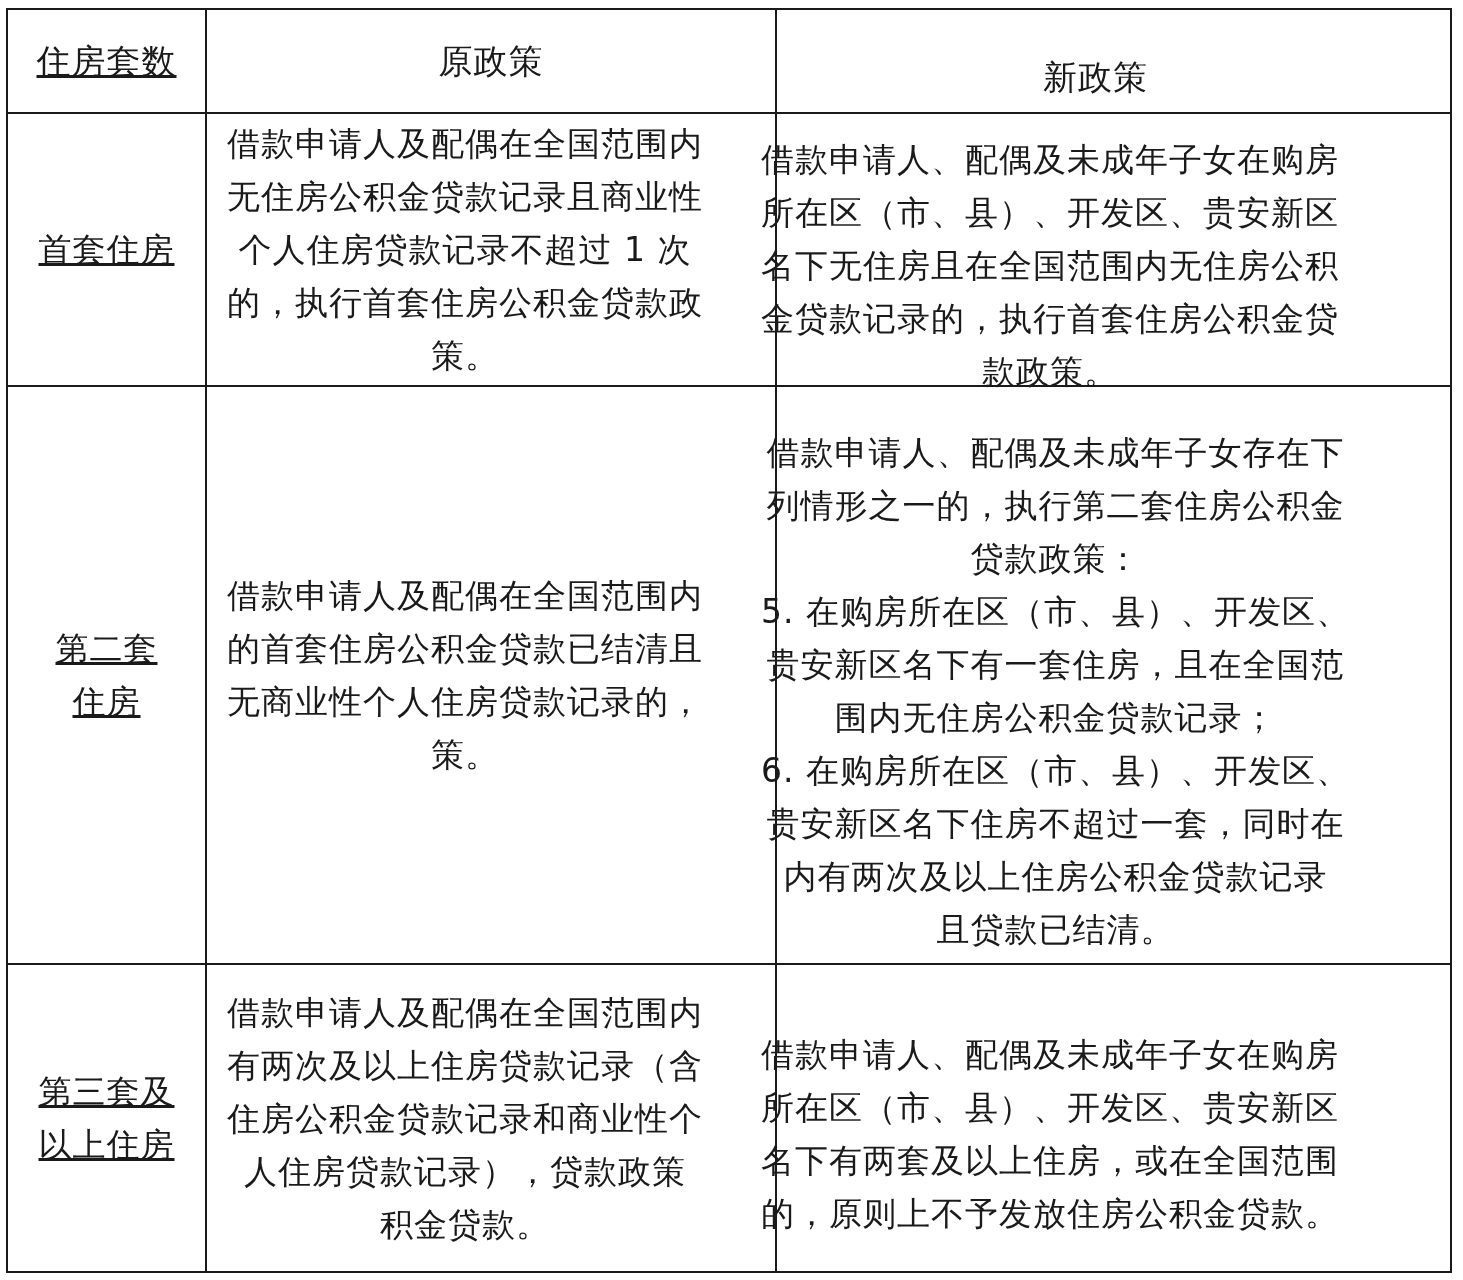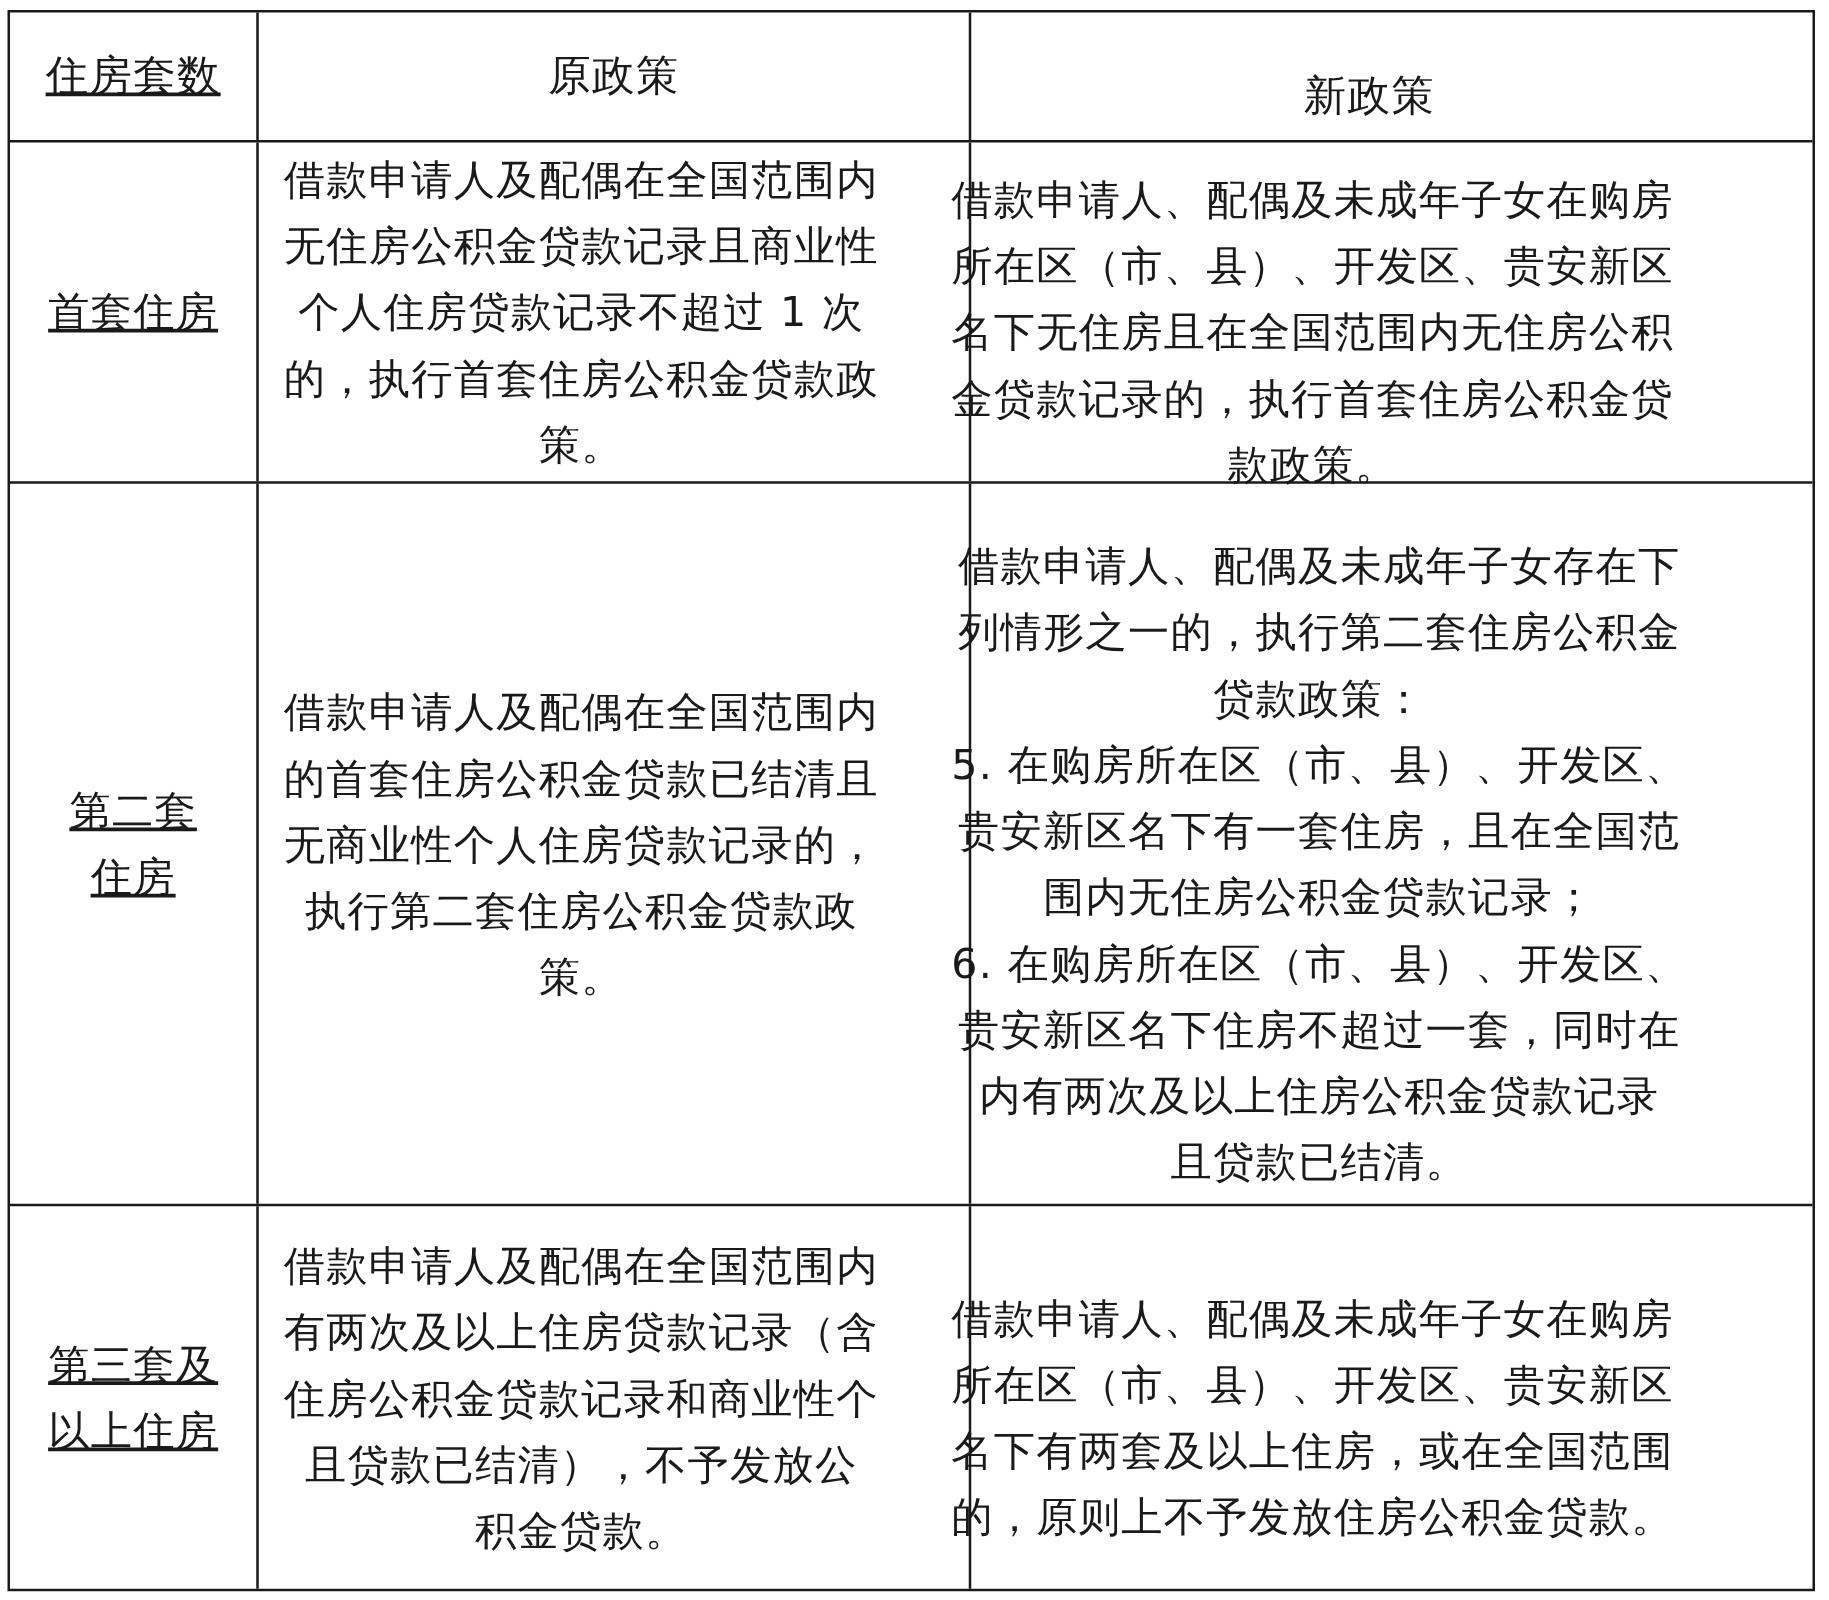"执行第二套住房公积金贷款政" span.line { html: <span>执行第二套住房公积金贷款政</span> -> none }
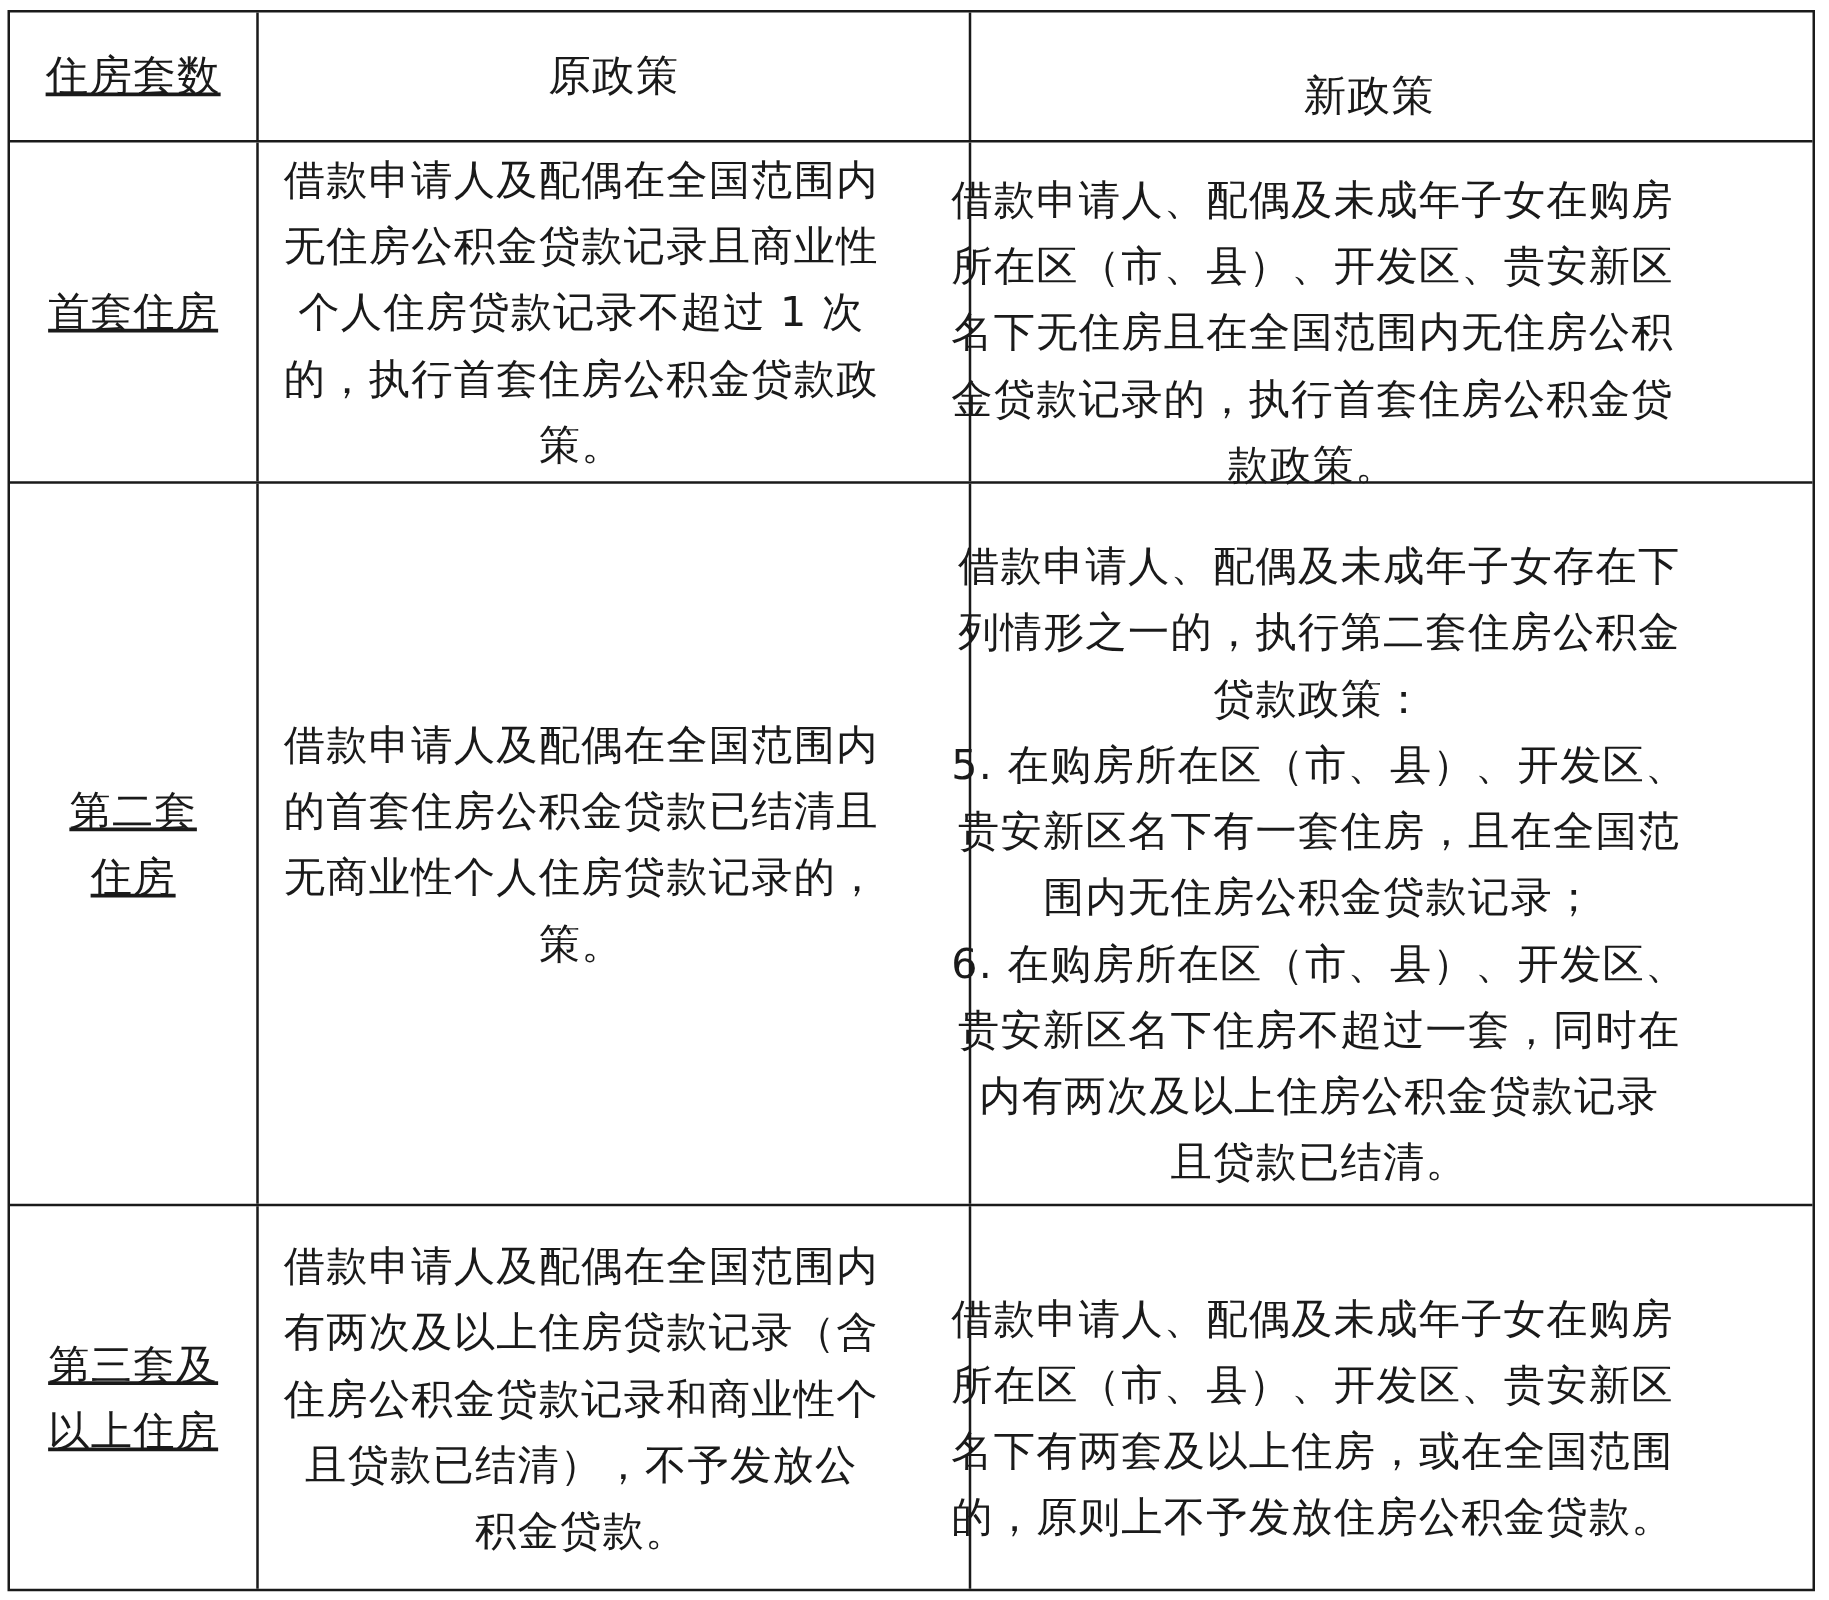"且贷款已结清），不予发放公" span.line { text: 且贷款已结清），不予发放公 -> 人住房贷款记录），贷款政策 }
